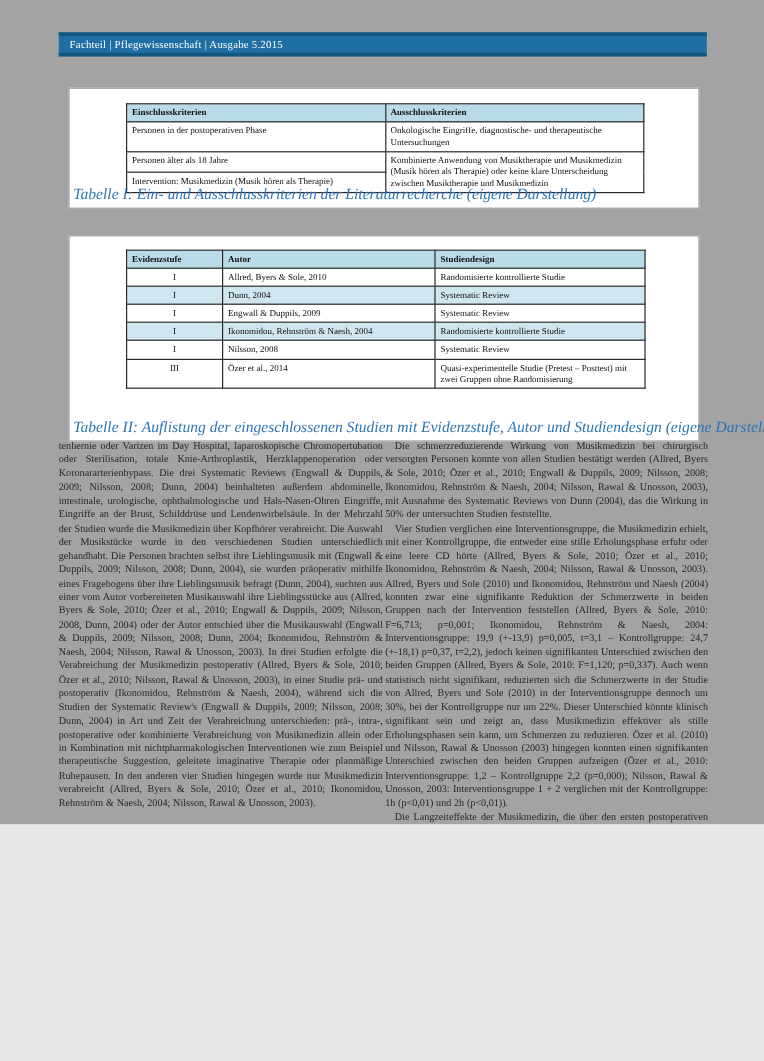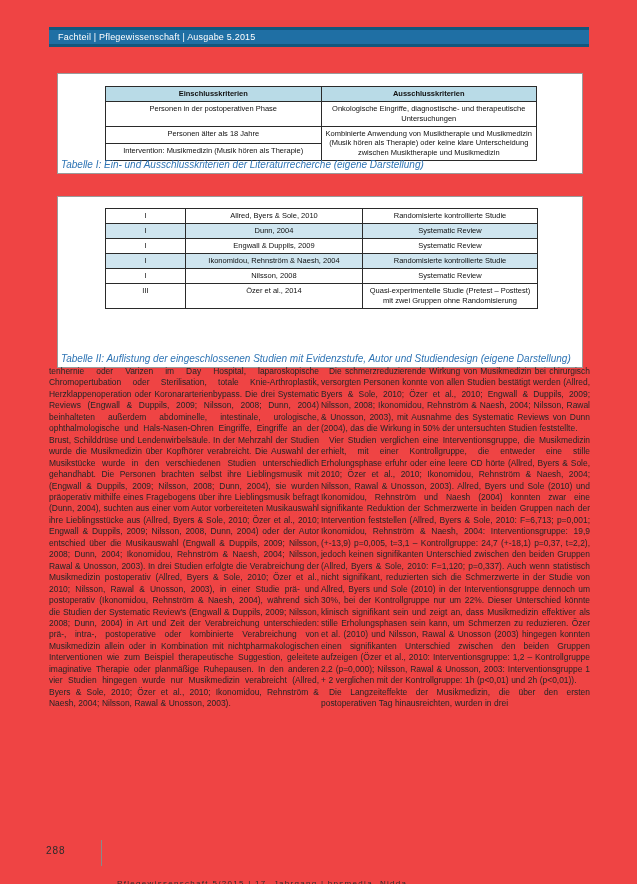"Fachteil | Pflegewissenschaft | Ausgabe" #page { background: #ef4444 -> #a3a3a3; font-family: Liberation Sans, sans-serif -> Liberation Serif, serif; height: 884px -> 687px }
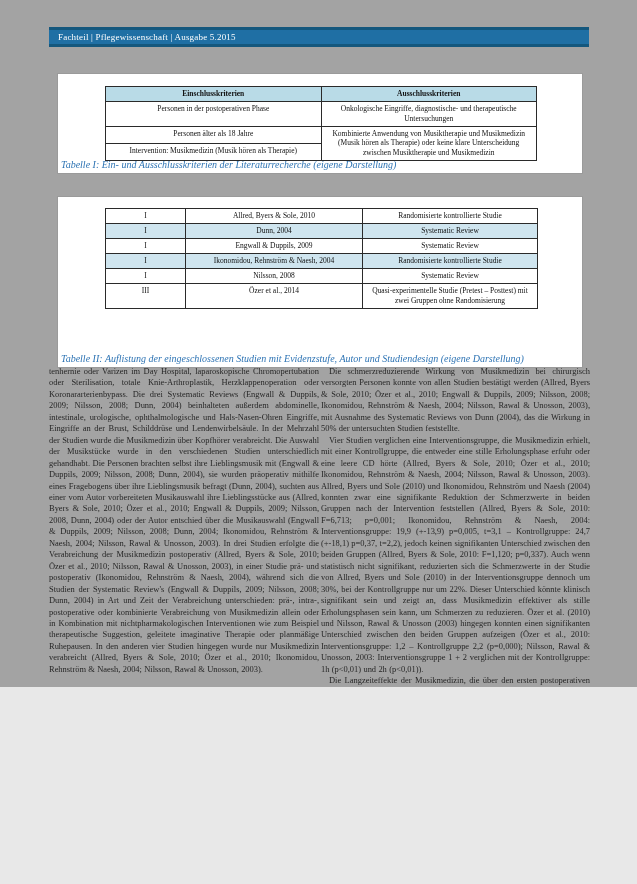"Einschlusskriterien" .datatable th, .datatable td { text-align: center -> left }
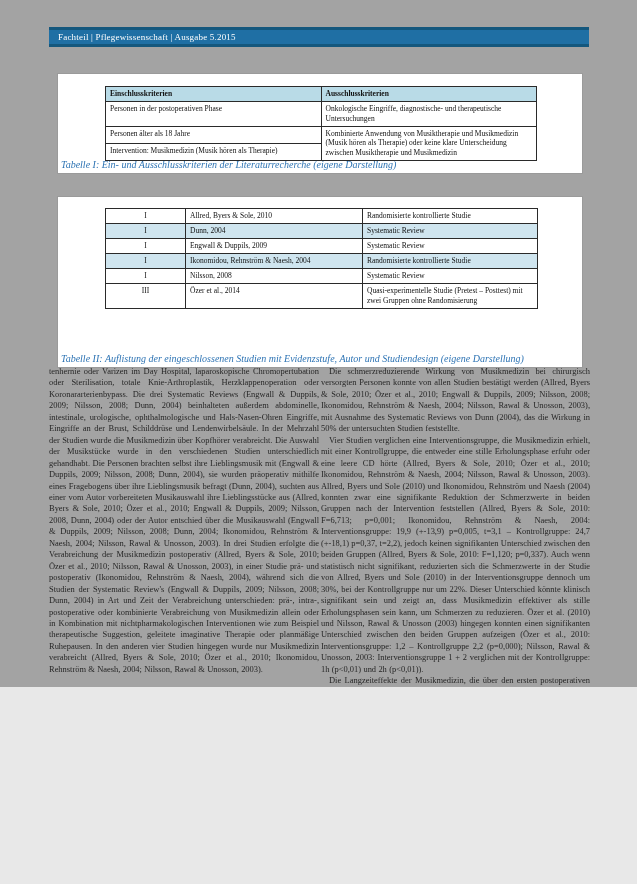"Tabelle I: Ein- und Ausschlusskriterien" .tbl-caption { font-size: 10px -> 13px }
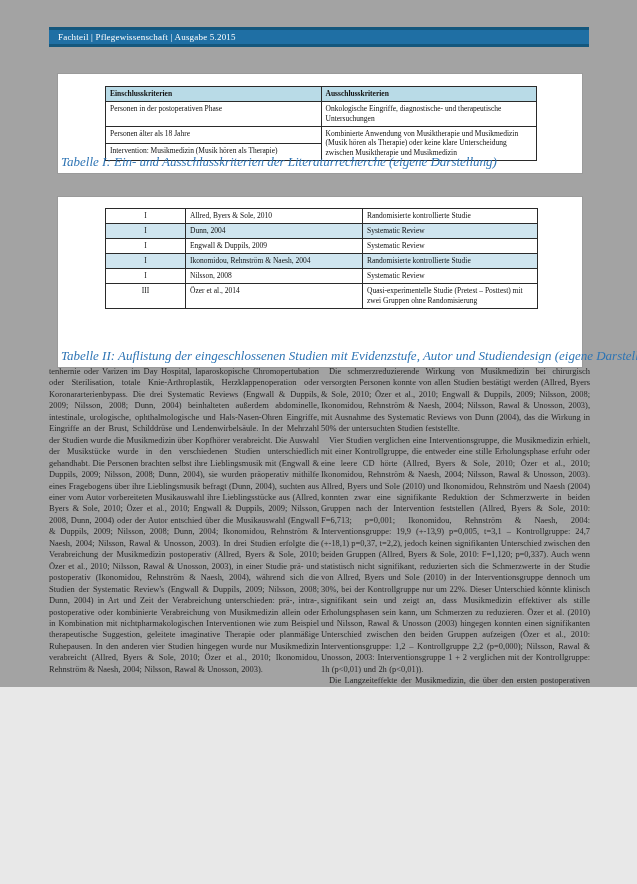"Evidenzstufe" tr { html: none -> <tr> <th>Evidenzstufe</th> <th>Autor</th> <th>Studiendesign</th> </tr> }
